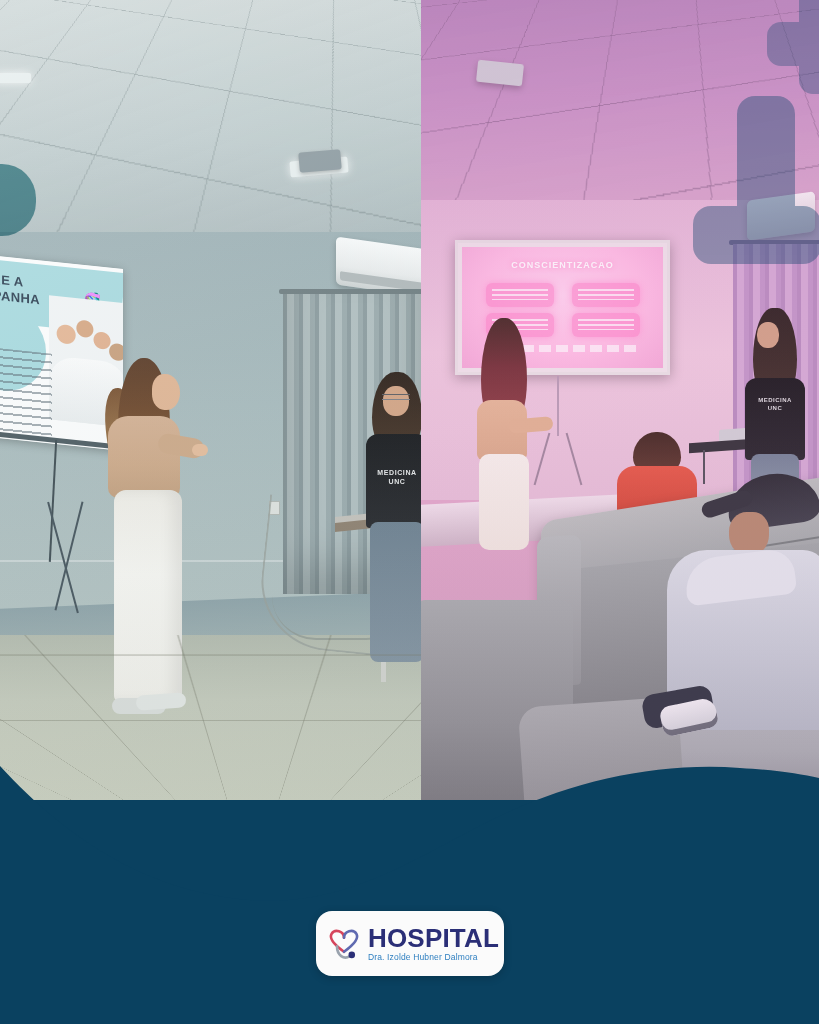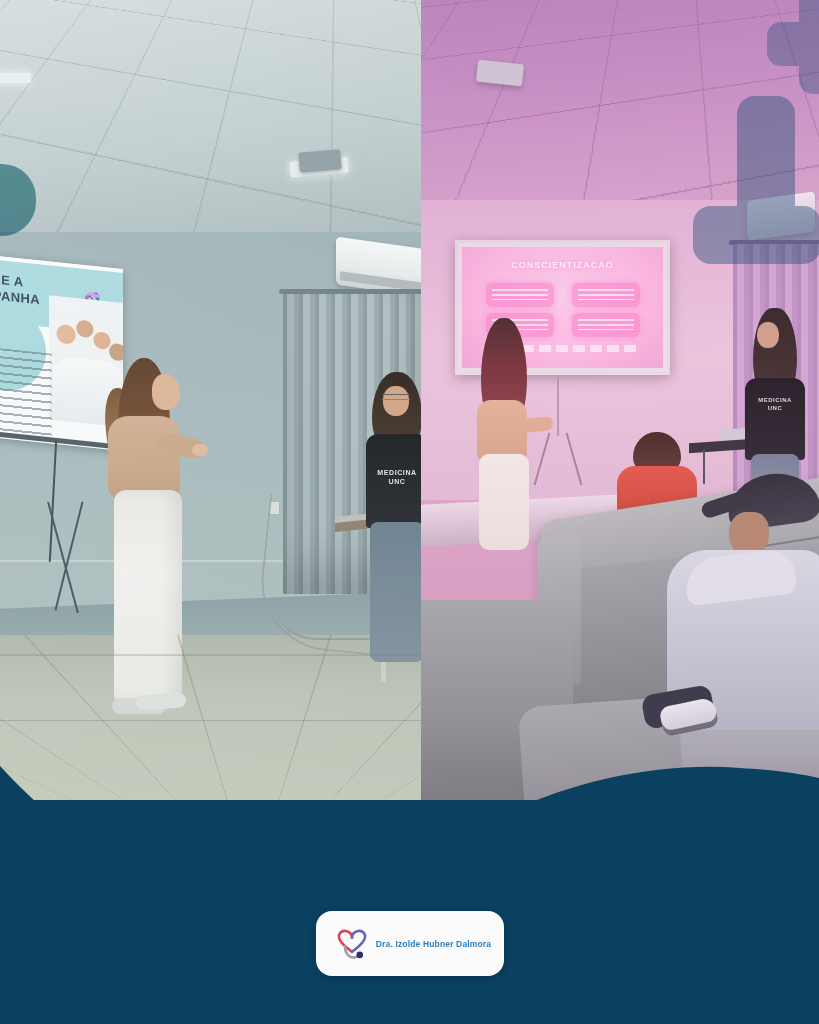"HOSPITAL" div.logo-title { html: none -> <div>HOSPITAL</div> }
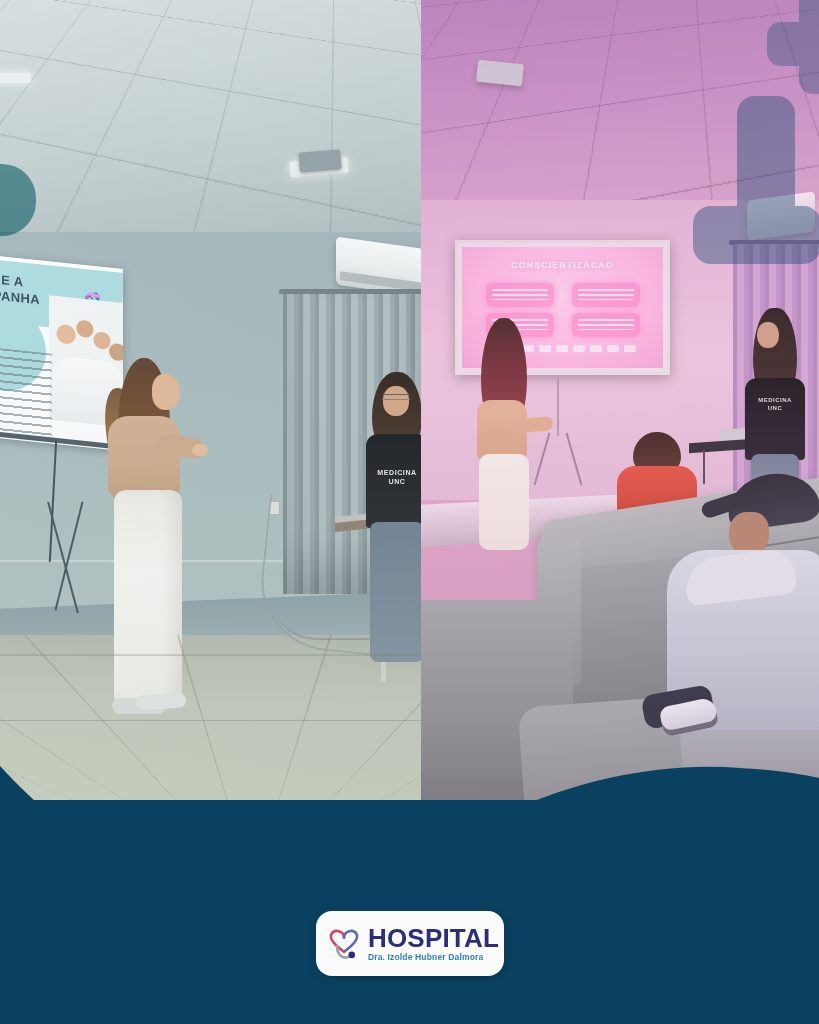"Dra. Izolde Hubner Dalmora" .logo-sub { font-weight: 700 -> 400 }
